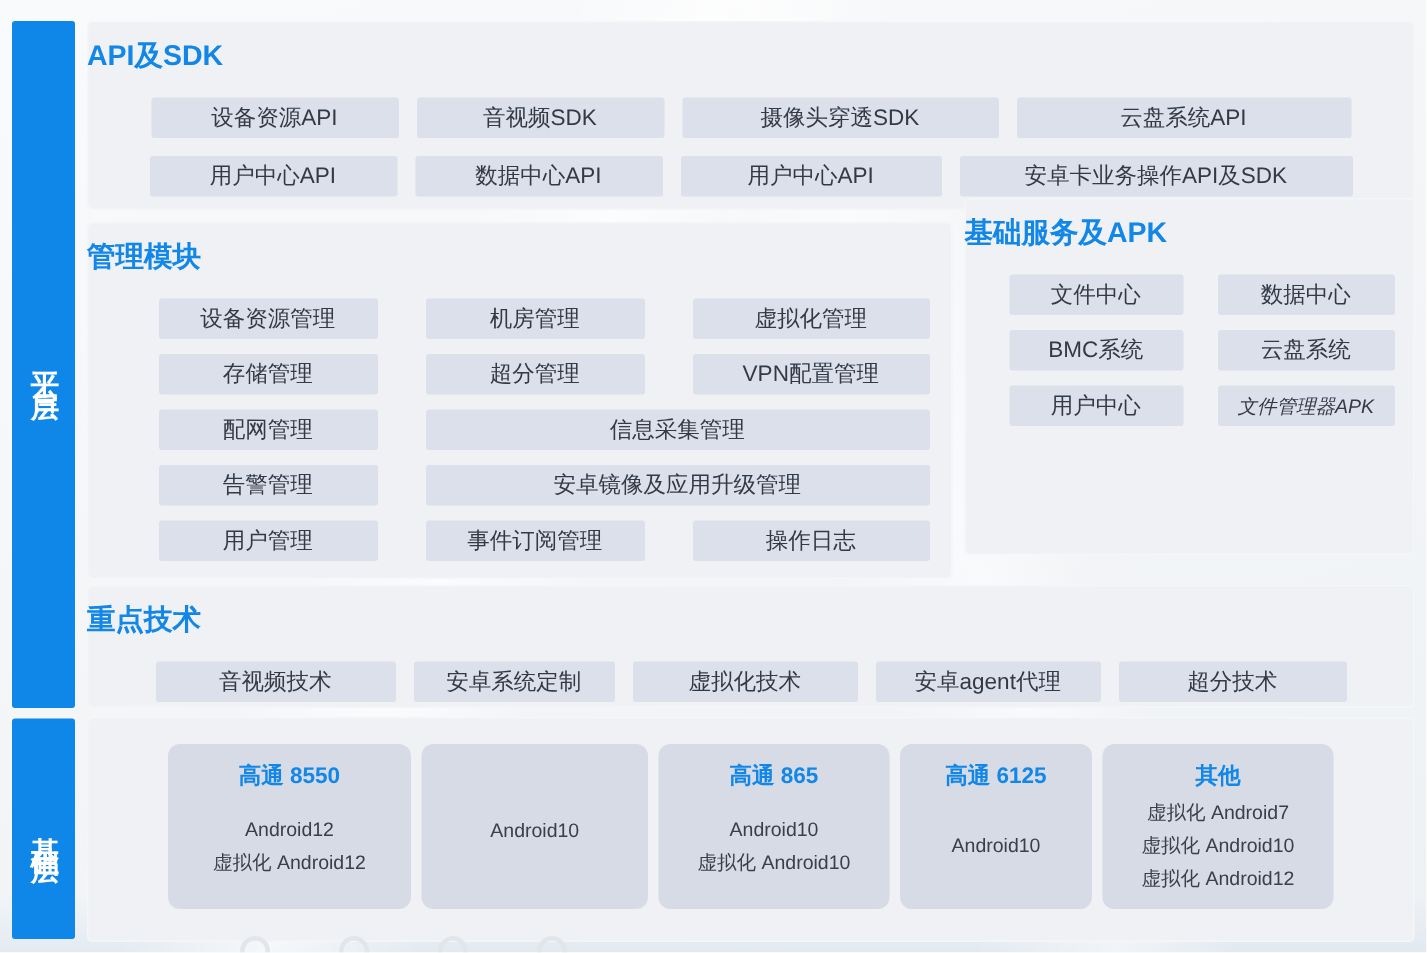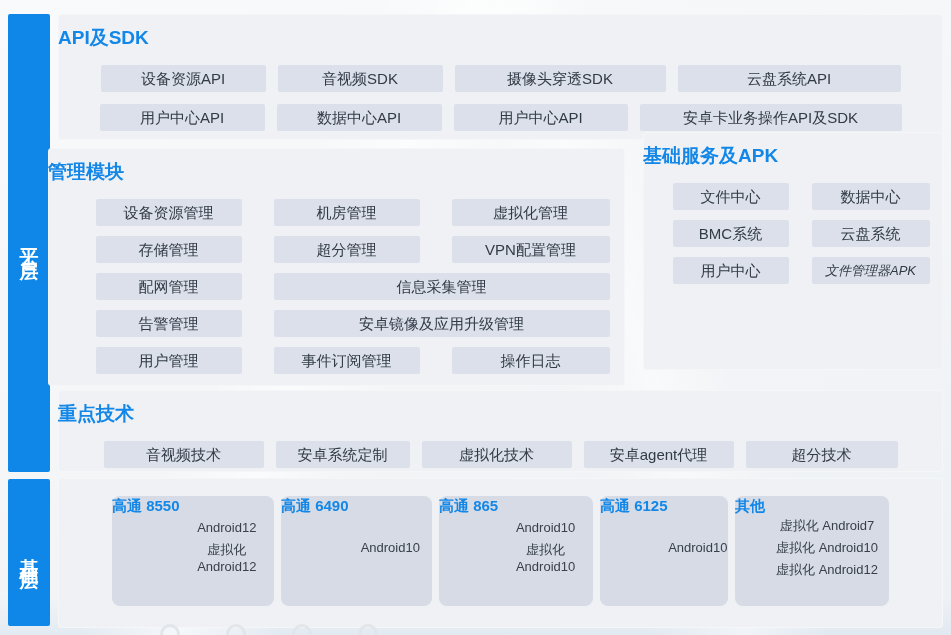"管理模块" .panel-mgmt { left: 48px -> 58px }
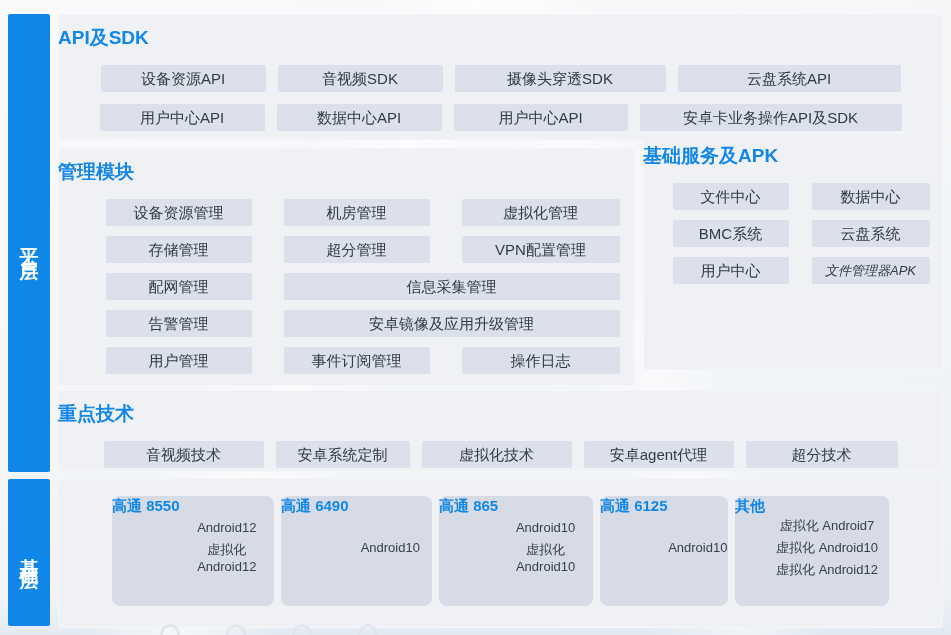"高通 8550" .hw-card { flex-direction: row -> column; padding-top: none -> 12px }
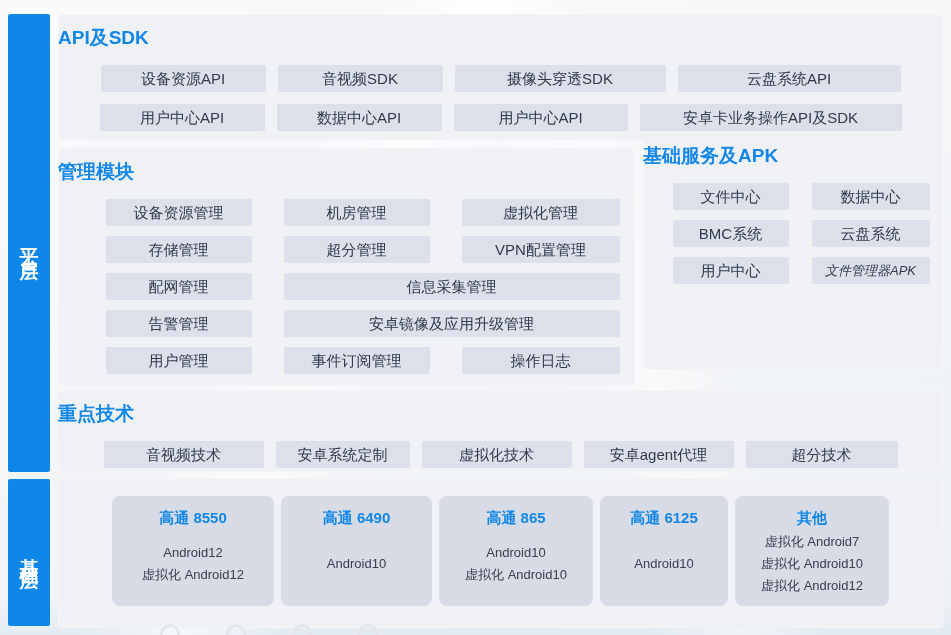"高通 6490" div.hw-title { html: <div>高通 6490</div> -> none }
